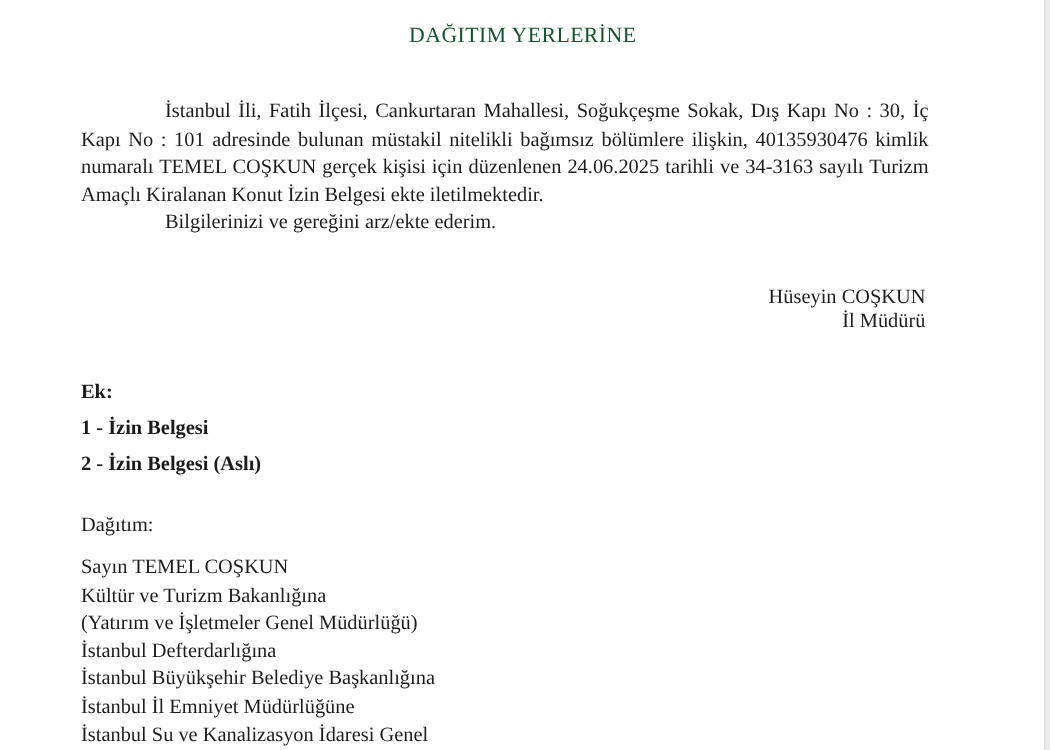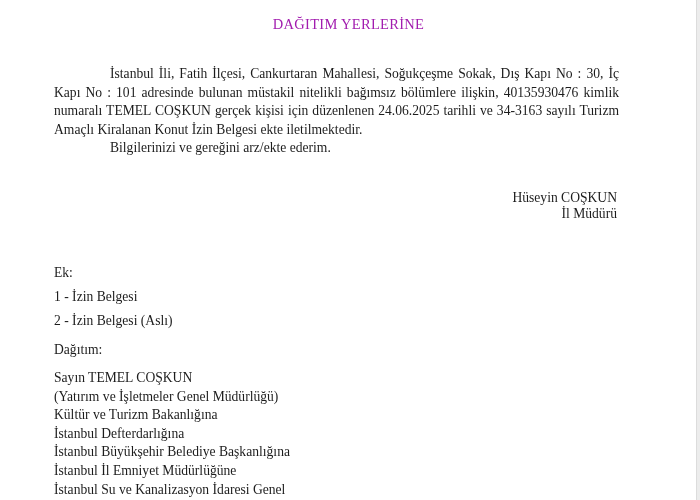"DAĞITIM YERLERİNE" .title { color: #a21caf -> #14532d }
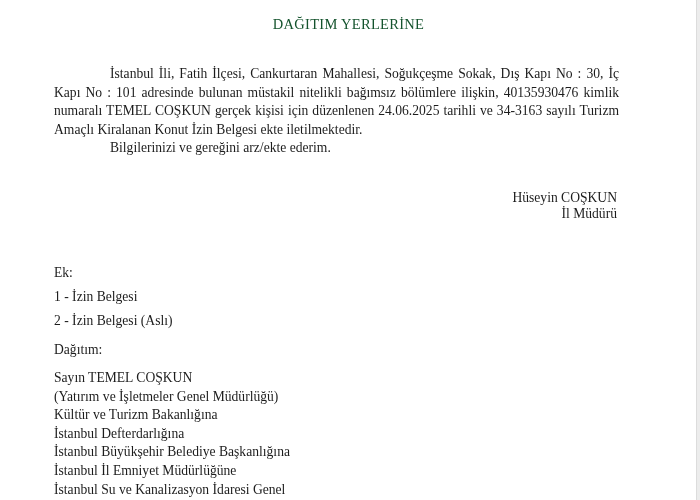"Ek:" .ek-block { font-weight: none -> bold; top: 264px -> 252px }
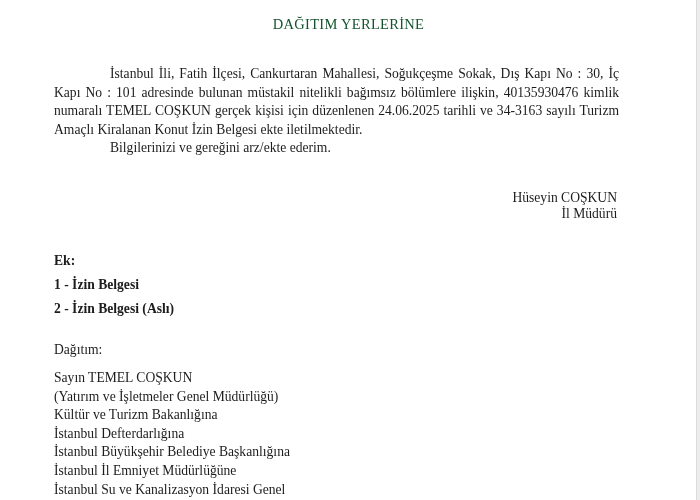"(Yatırım ve İşletmeler Genel Müdürlüğü)" div.item { order: before "Kültür ve Turizm Bakanlığına" -> after "Kültür ve Turizm Bakanlığına" }
